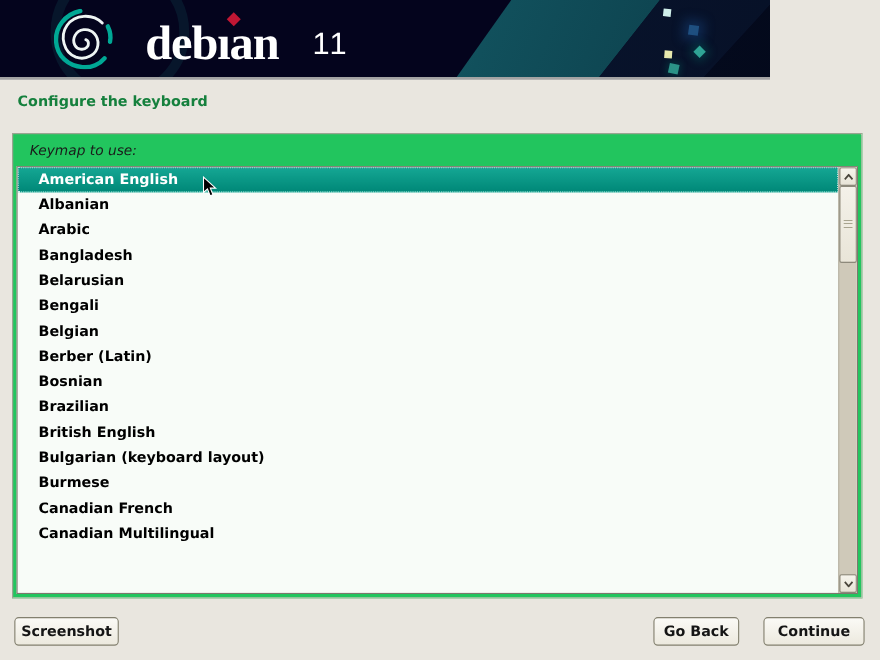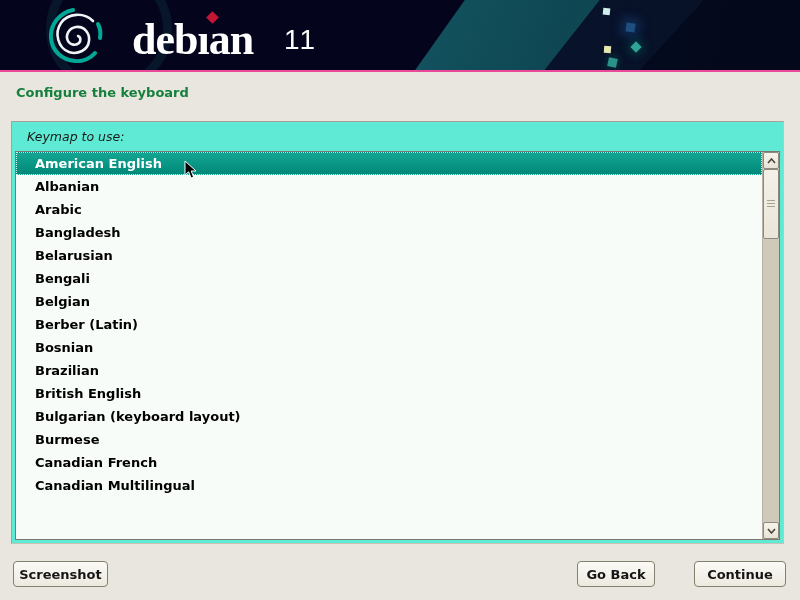"debıan" .banner { border-bottom: 2px solid #ec4899 -> 2px solid #a3a3a3; width: 800px -> 700px }
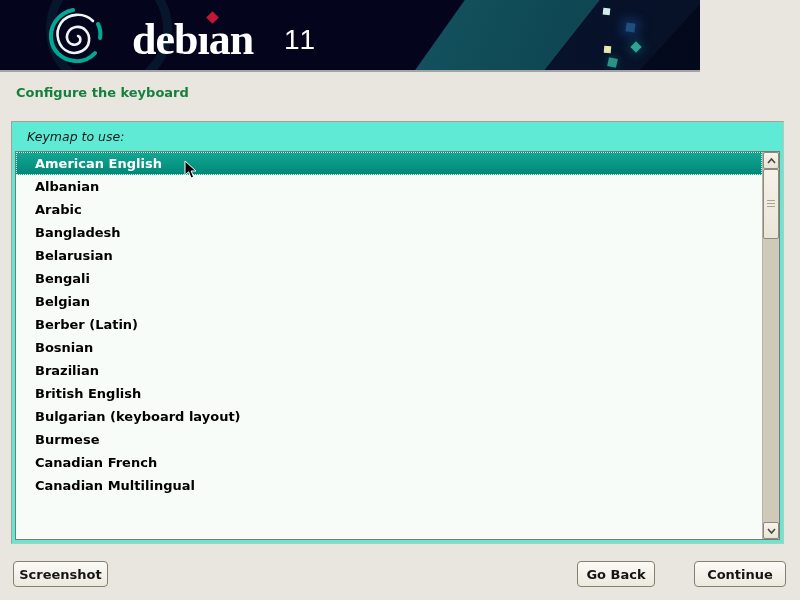"Keymap to use:" .frame { background: #5eead4 -> #22c55e }
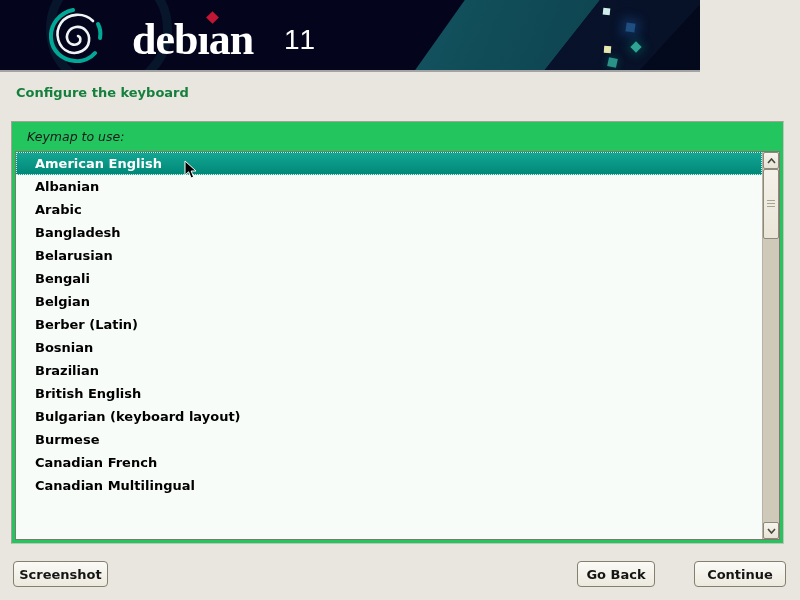"Go Back" .btn-goback { left: 577px -> 594px }
